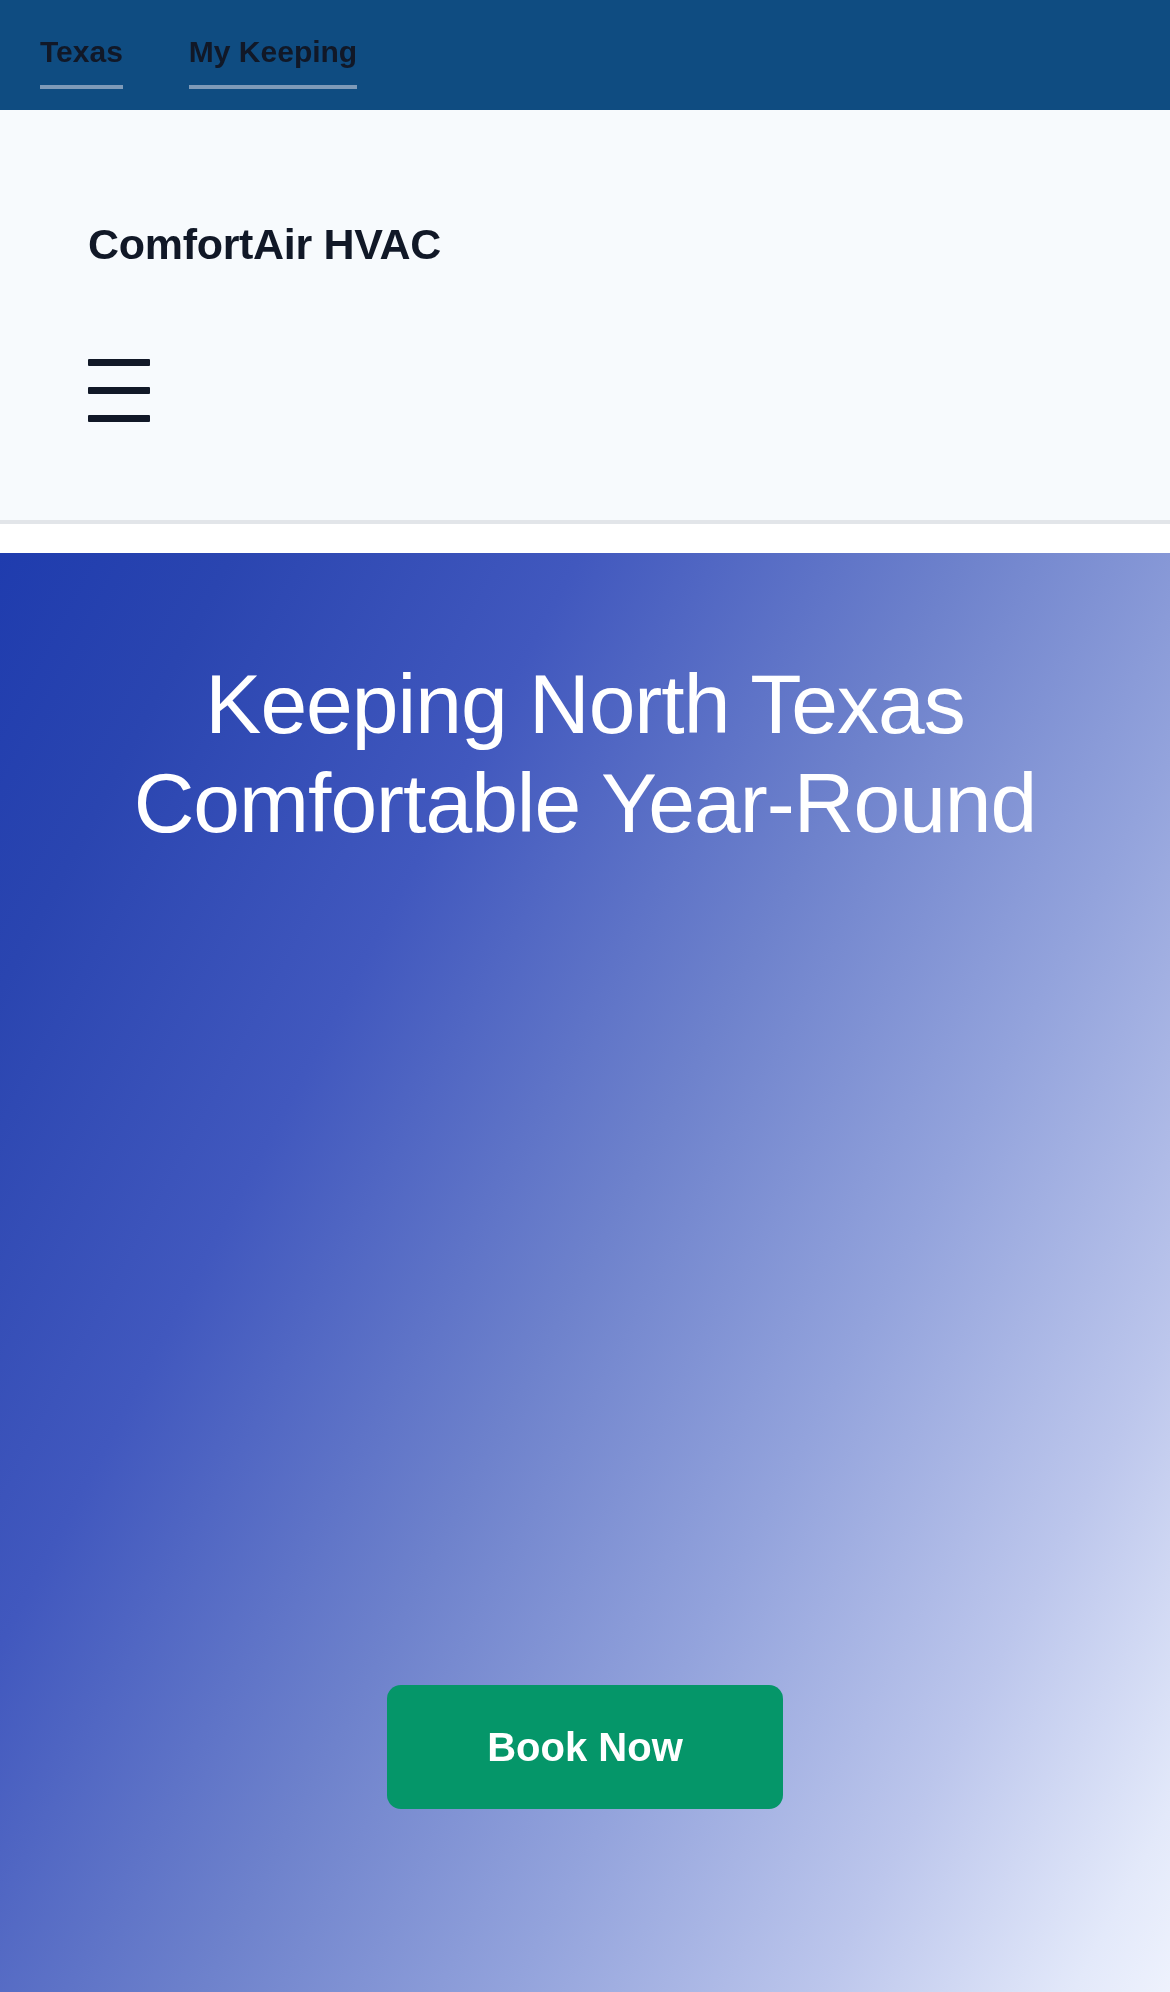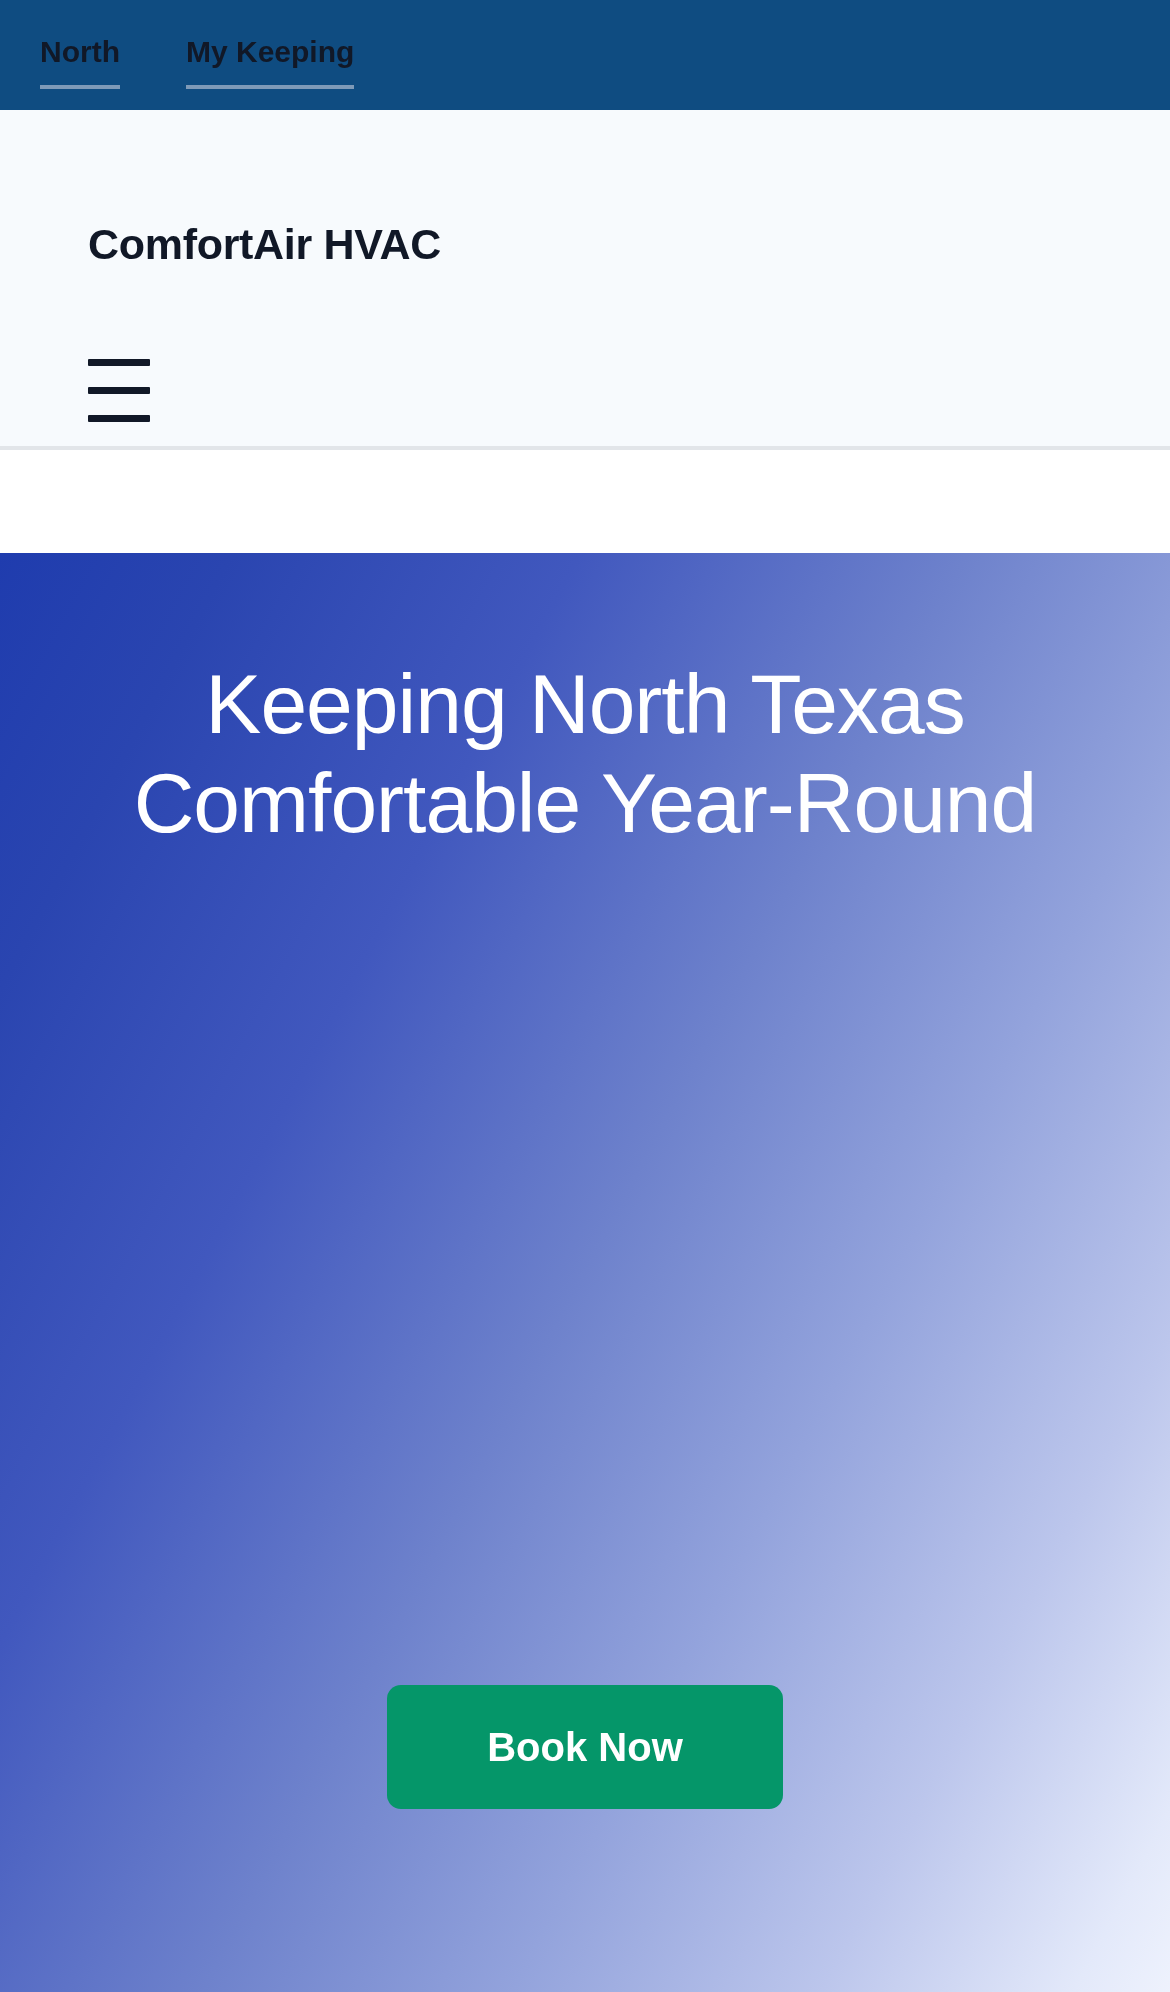"North" a.topbar-link { text: North -> Texas }
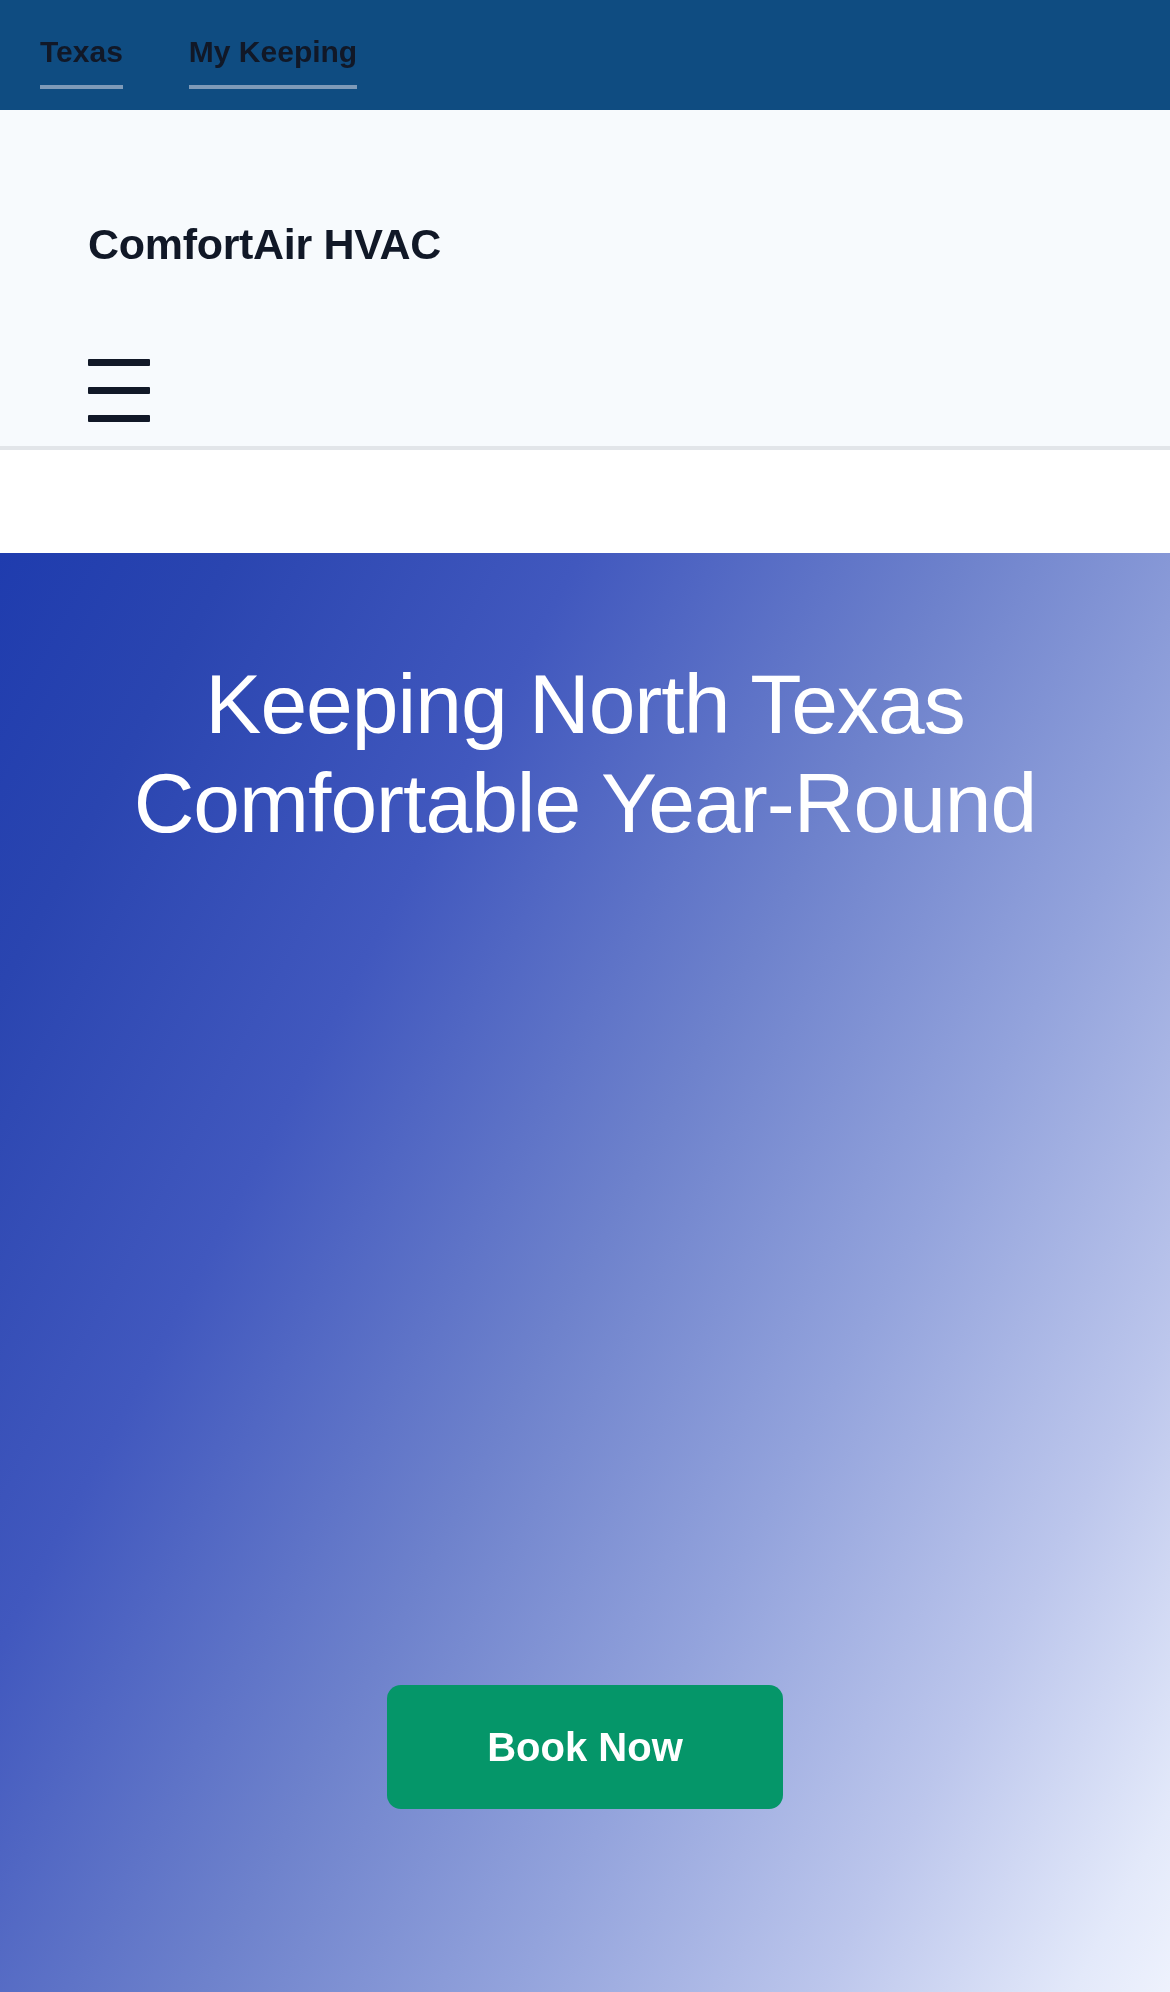"ComfortAir HVAC" .site-header { height: 340px -> 414px }
